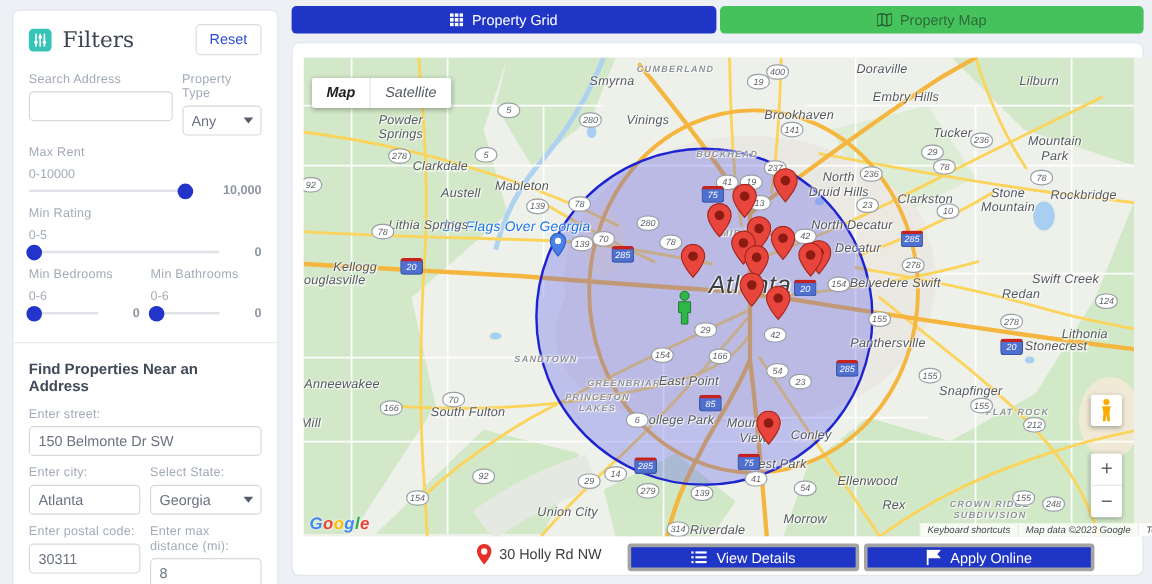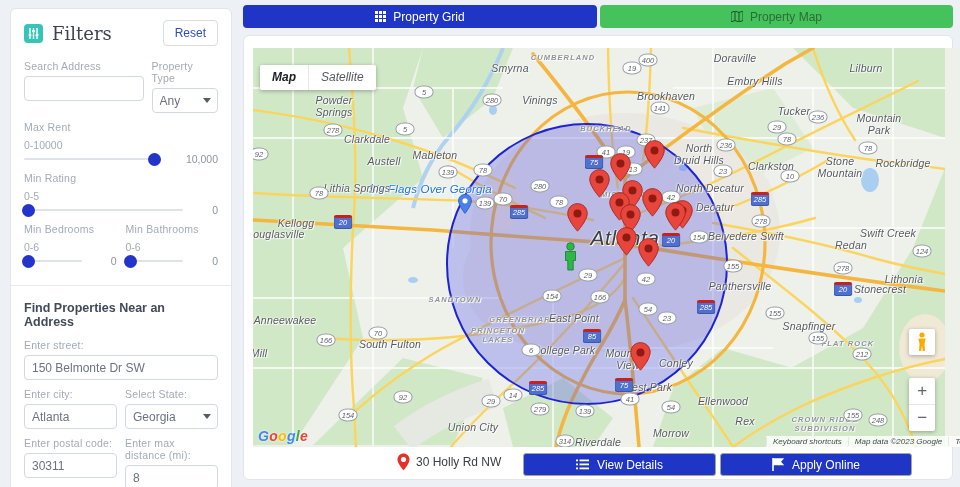"10,000" .slrow { font-weight: none -> bold }
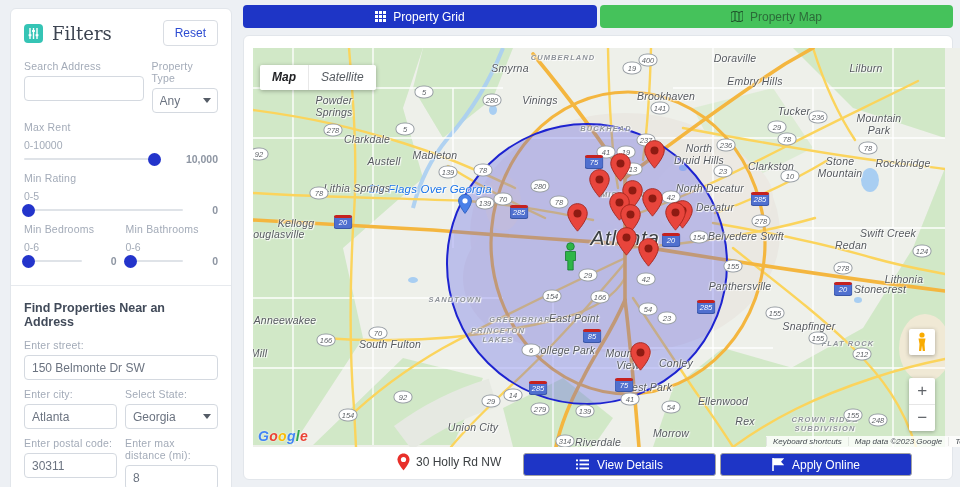"View Details" .bluebtn { border: 1px solid #a3a3a3 -> 3px solid #a3a3a3 }
